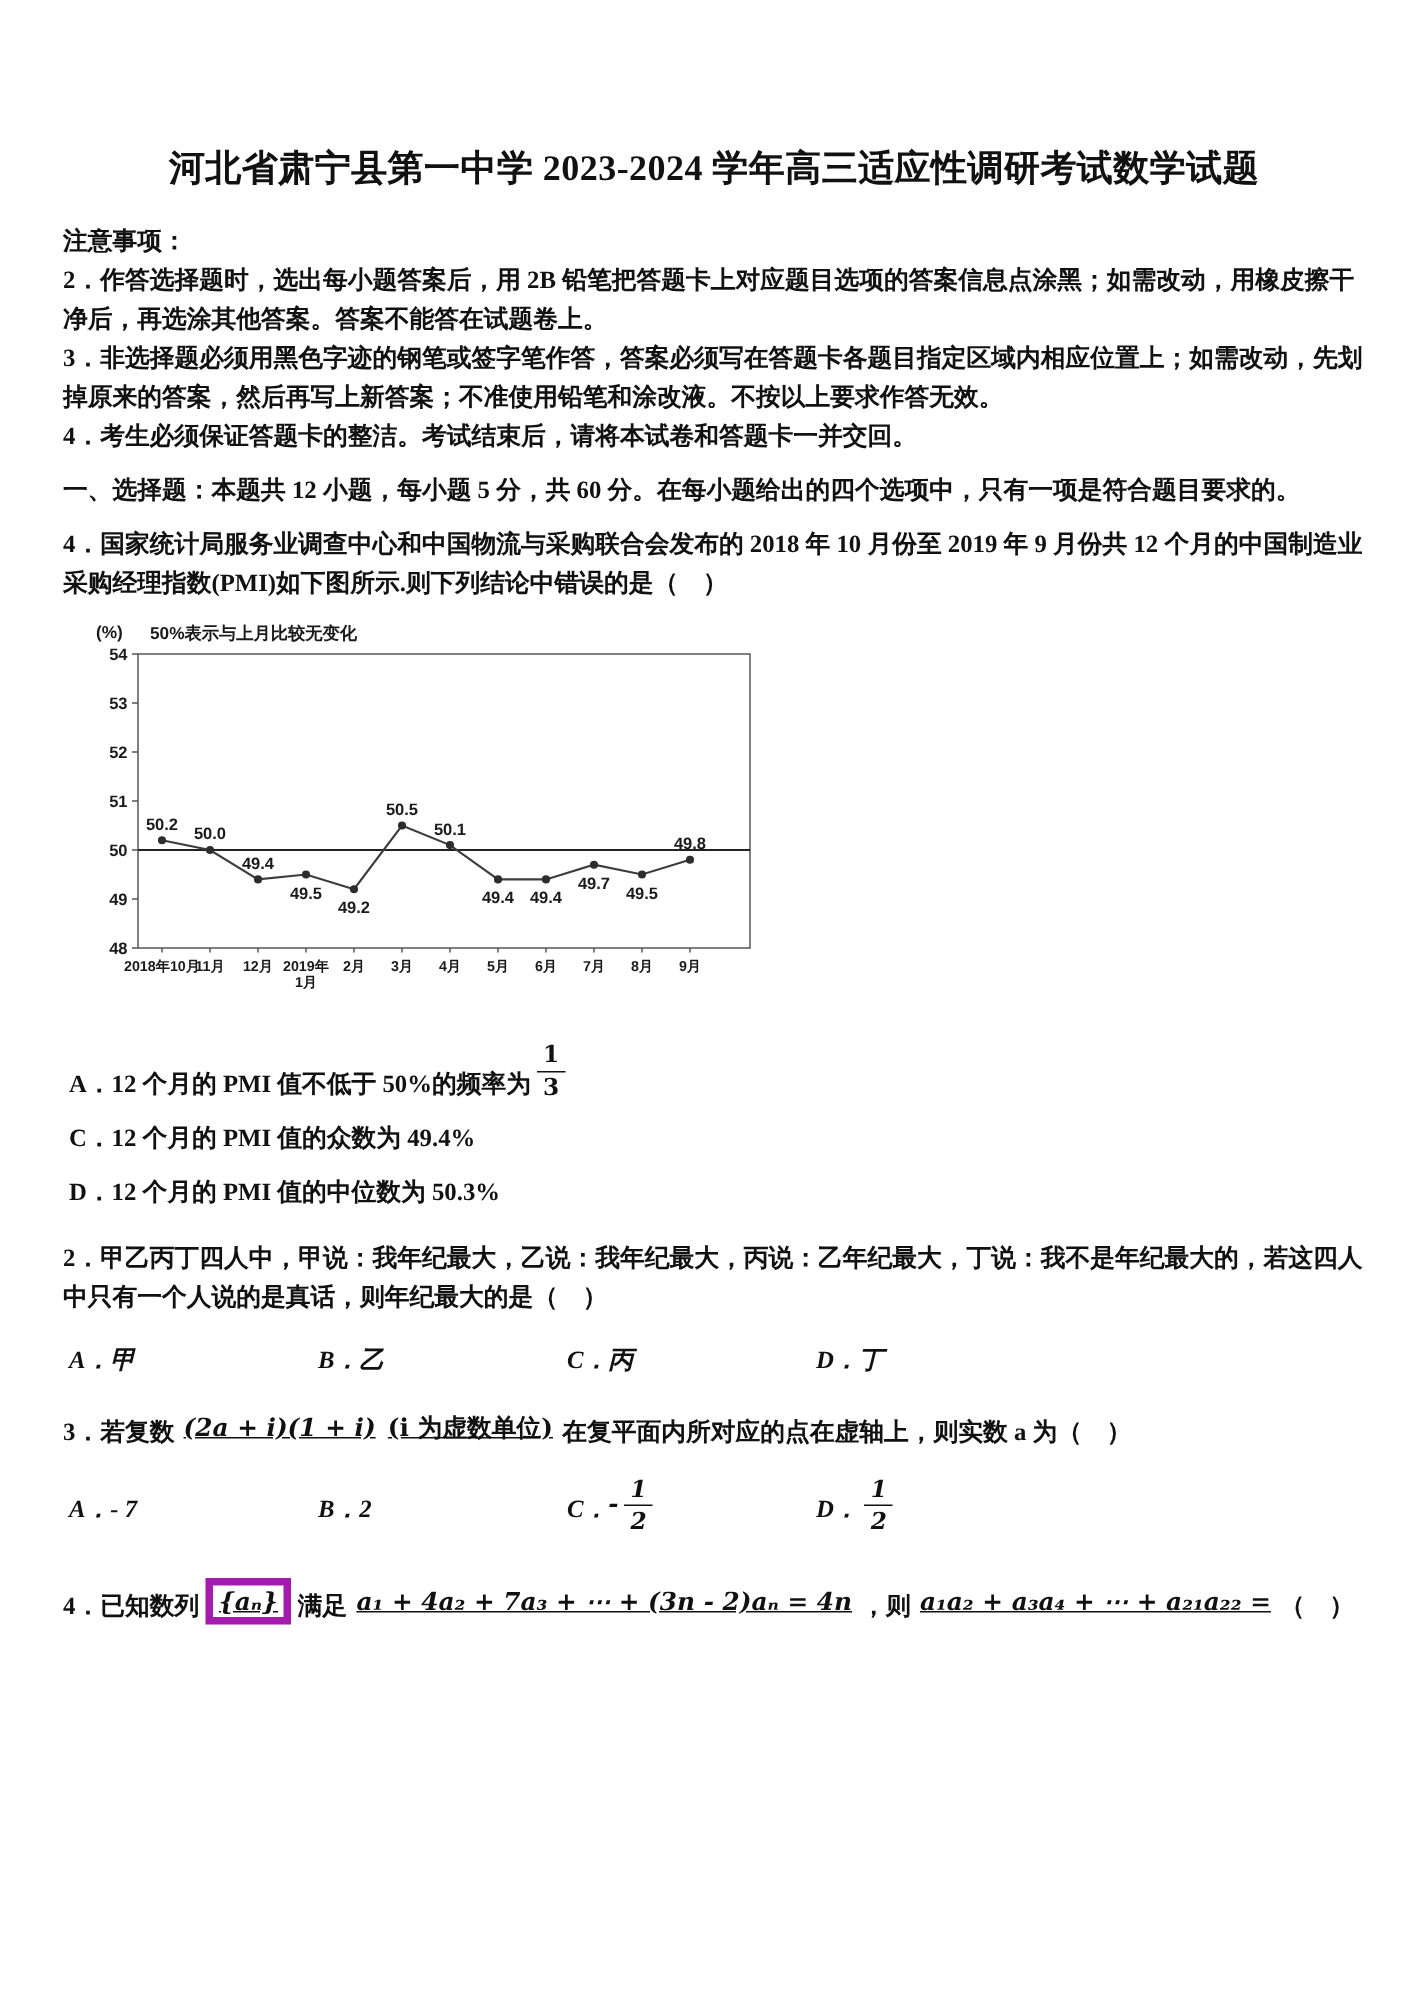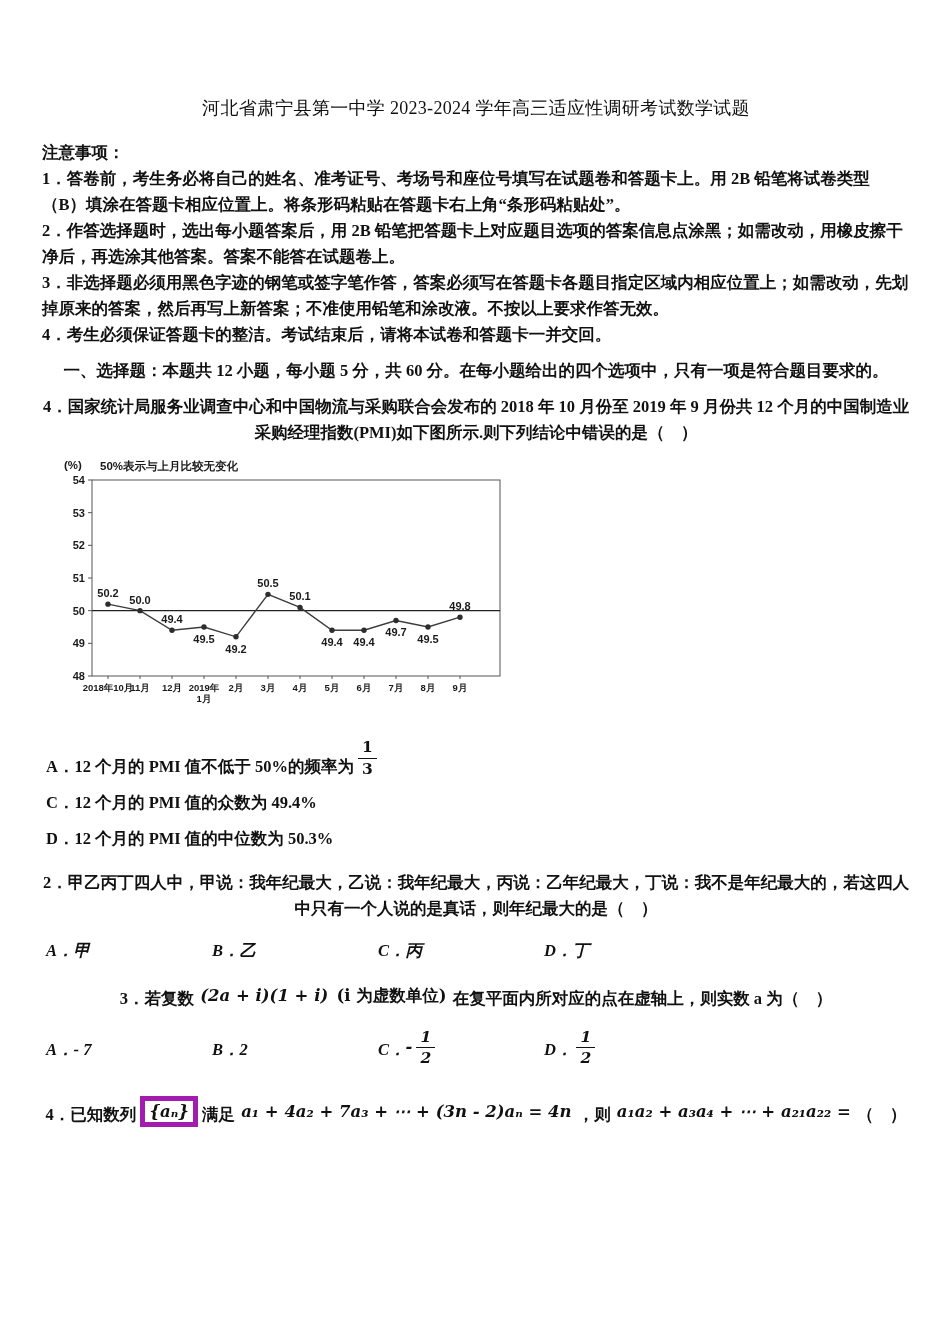"河北省肃宁县第一中学 2023-2024 学年高三适应性调研考试数学试题" .title { font-size: 18px -> 24px; font-weight: 400 -> 700 }
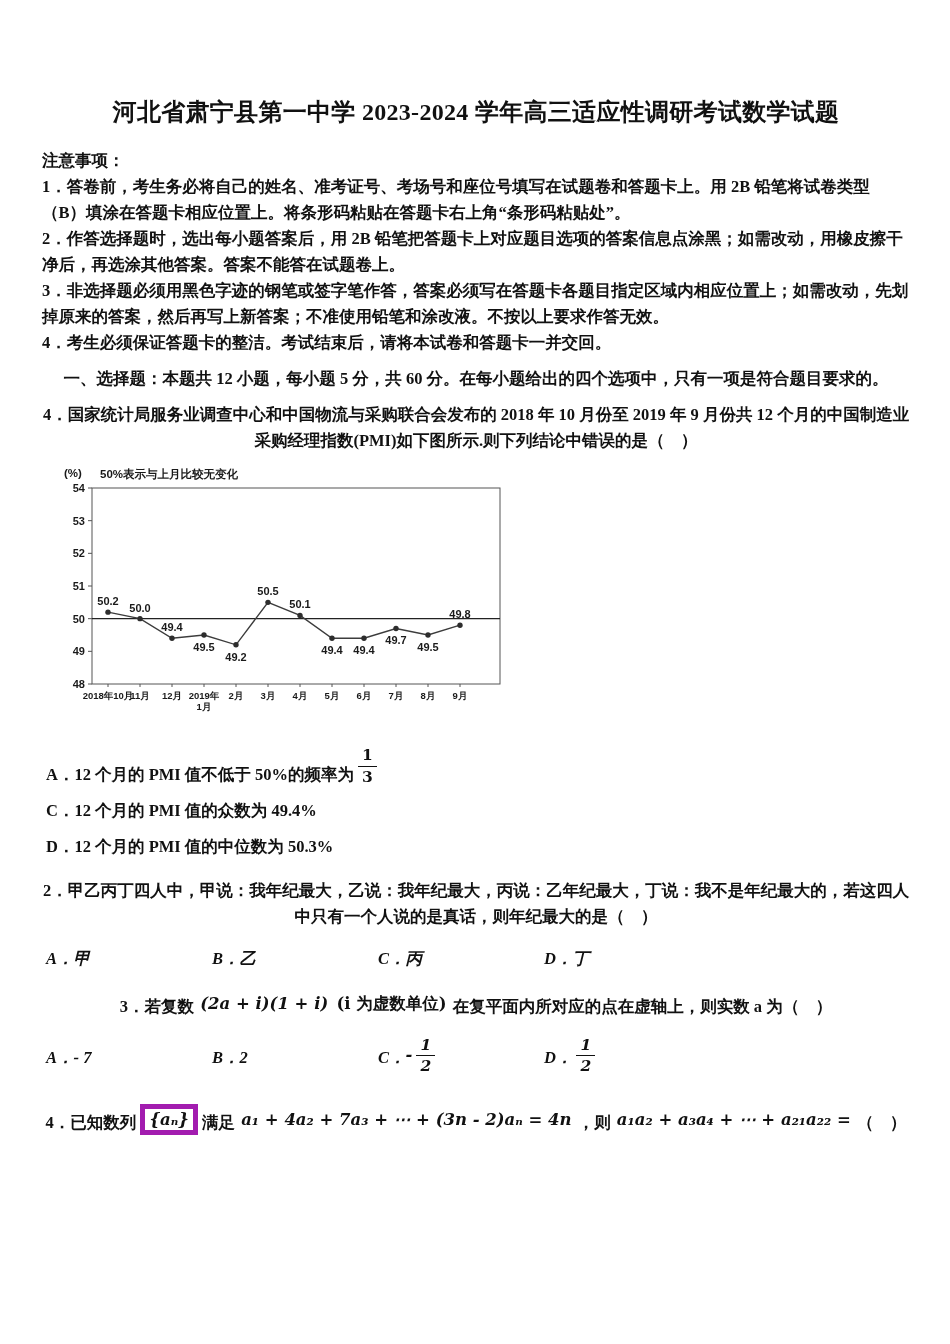"1．答卷前，考生务必将自己的姓名、准考证号、考场号和座位号填写在试题卷和答题卡上" p { html: <p>1．答卷前，考生务必将自己的姓名、准考证号、考场号和座位号填写在试题卷和答题卡上。用 2B 铅笔将试卷类型（B）填涂在答题卡相应位置上。将条形码粘贴在答题卡右上角“条形码粘贴处”。</p> -> none }
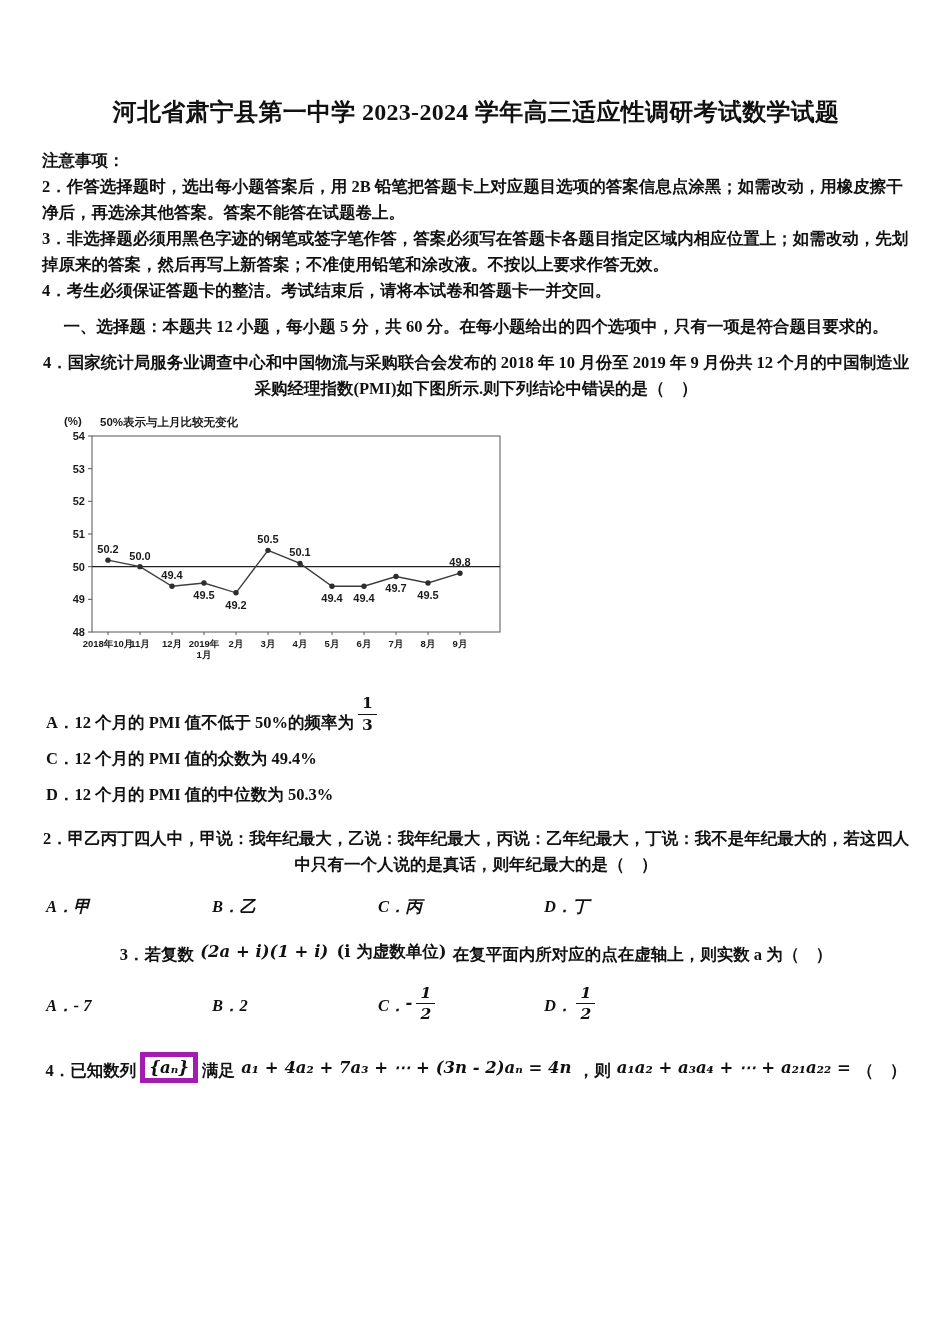"一、选择题：本题共 12 小题，每小题 5 分，共" .q { text-align: center -> none }
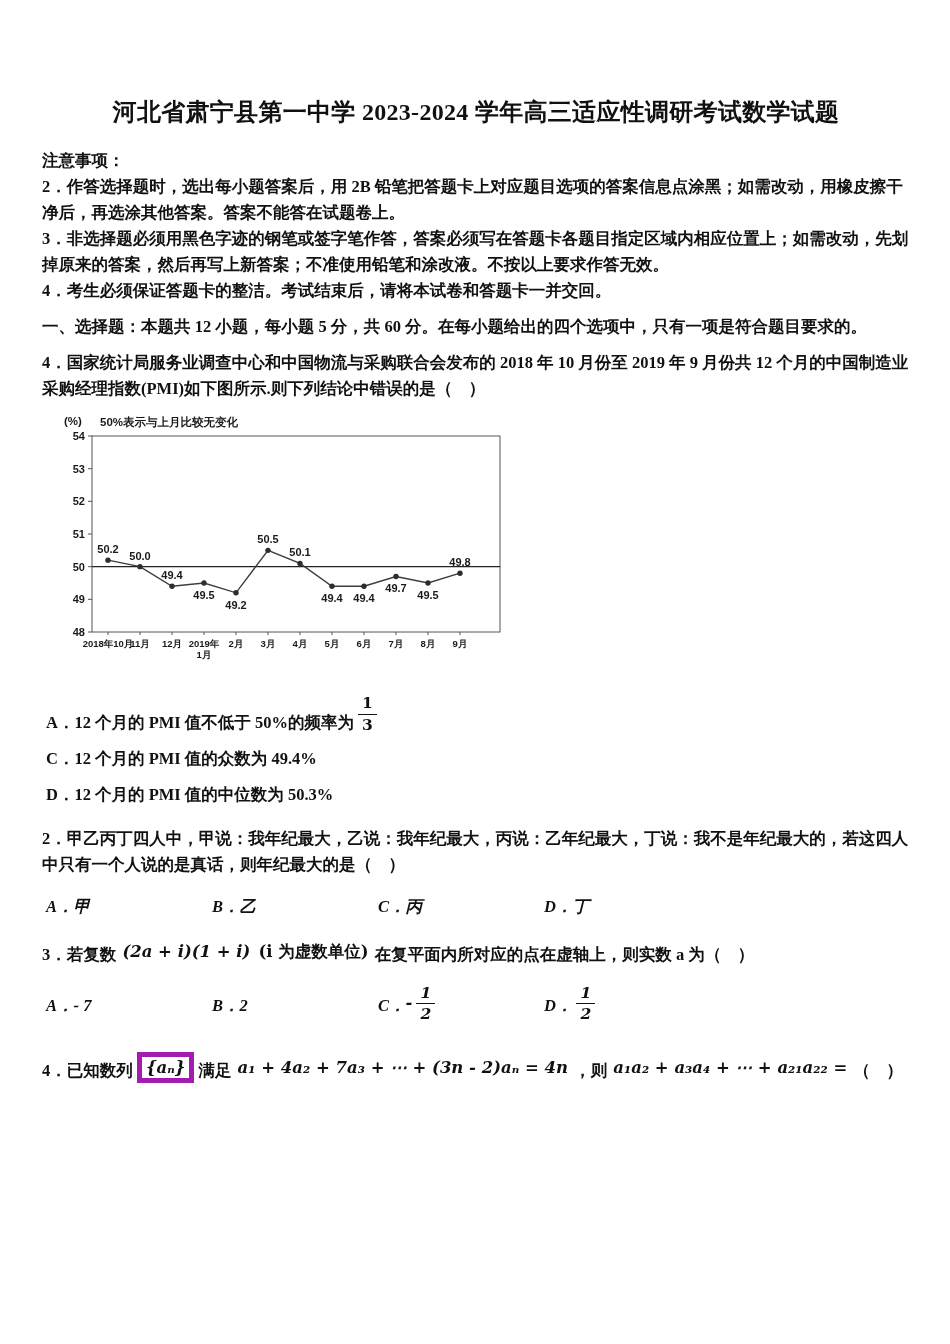"(2a + i)(1 + i)" .math { text-decoration: none -> underline }
